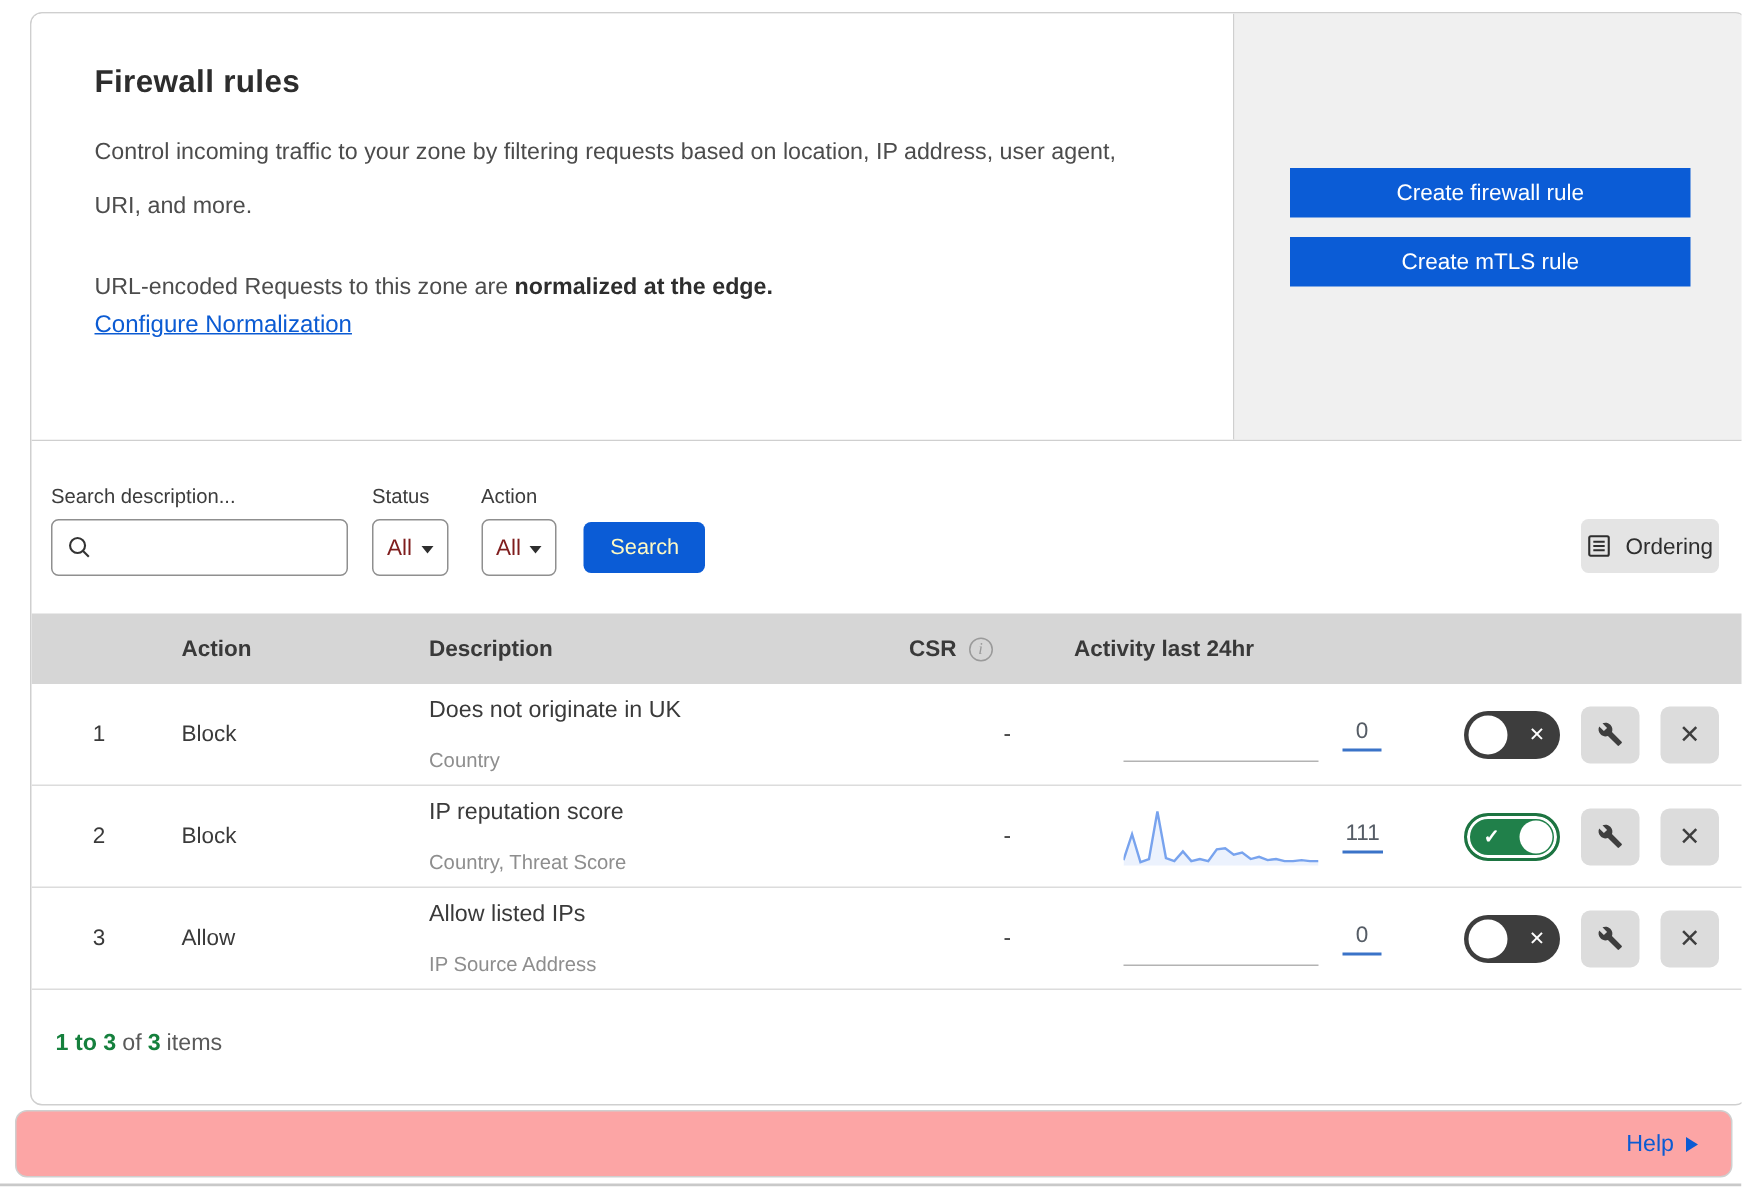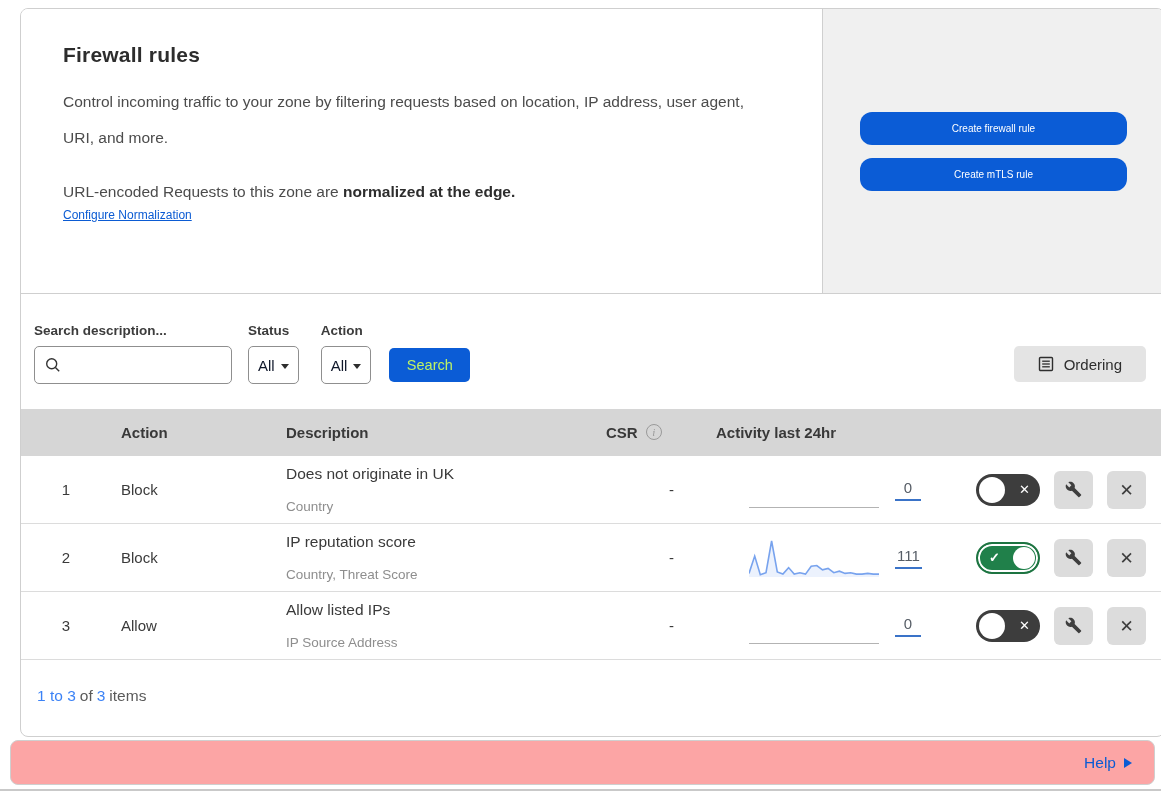"Create firewall rule" .btn-primary { border-radius: 12px -> 0; font-size: 10px -> 15px }
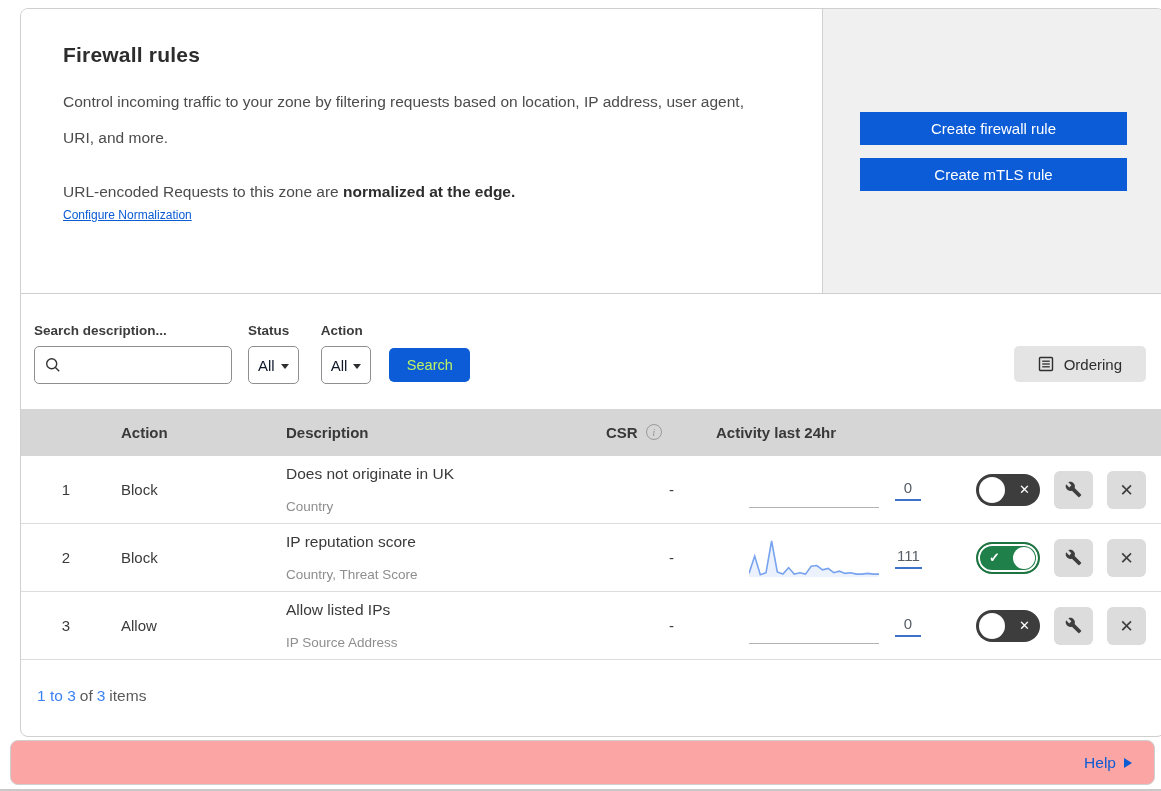"Configure Normalization" .config-link { font-size: 12px -> 16px }
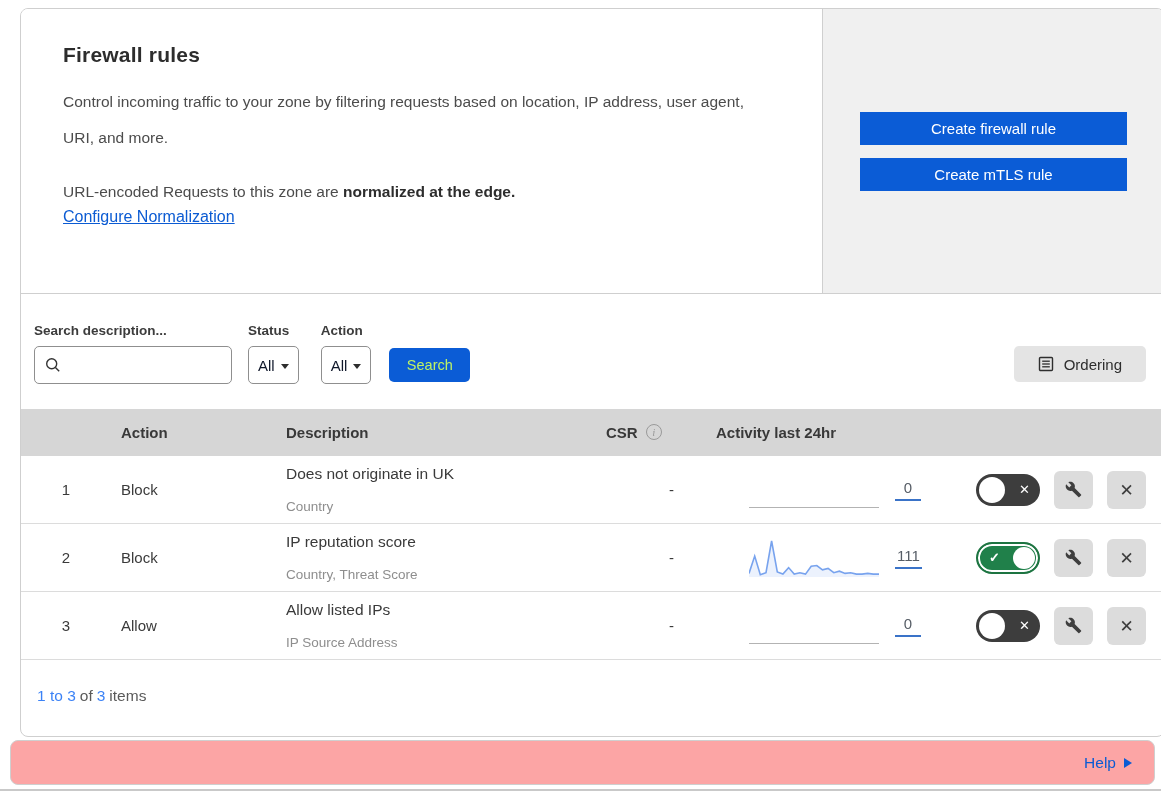"Search description..." .filter-label { font-weight: bold -> none }
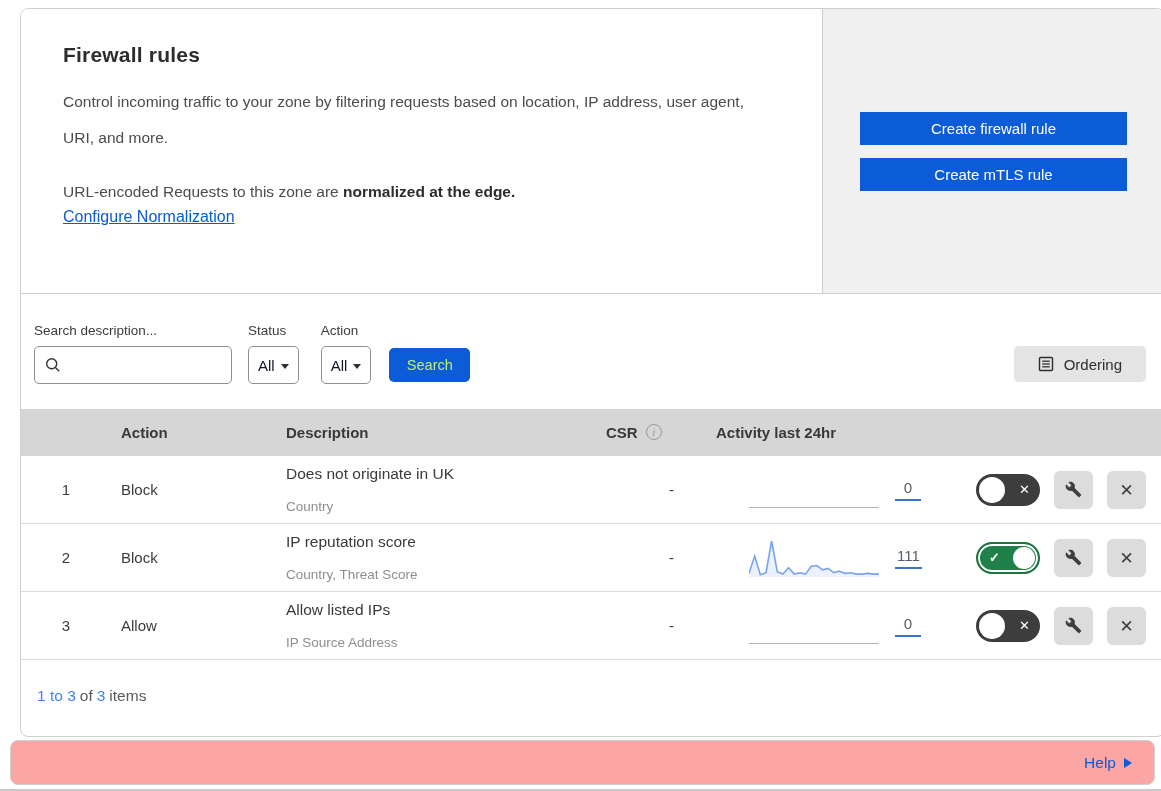"All" .dropdown { color: #0f172a -> #7f1d1d }
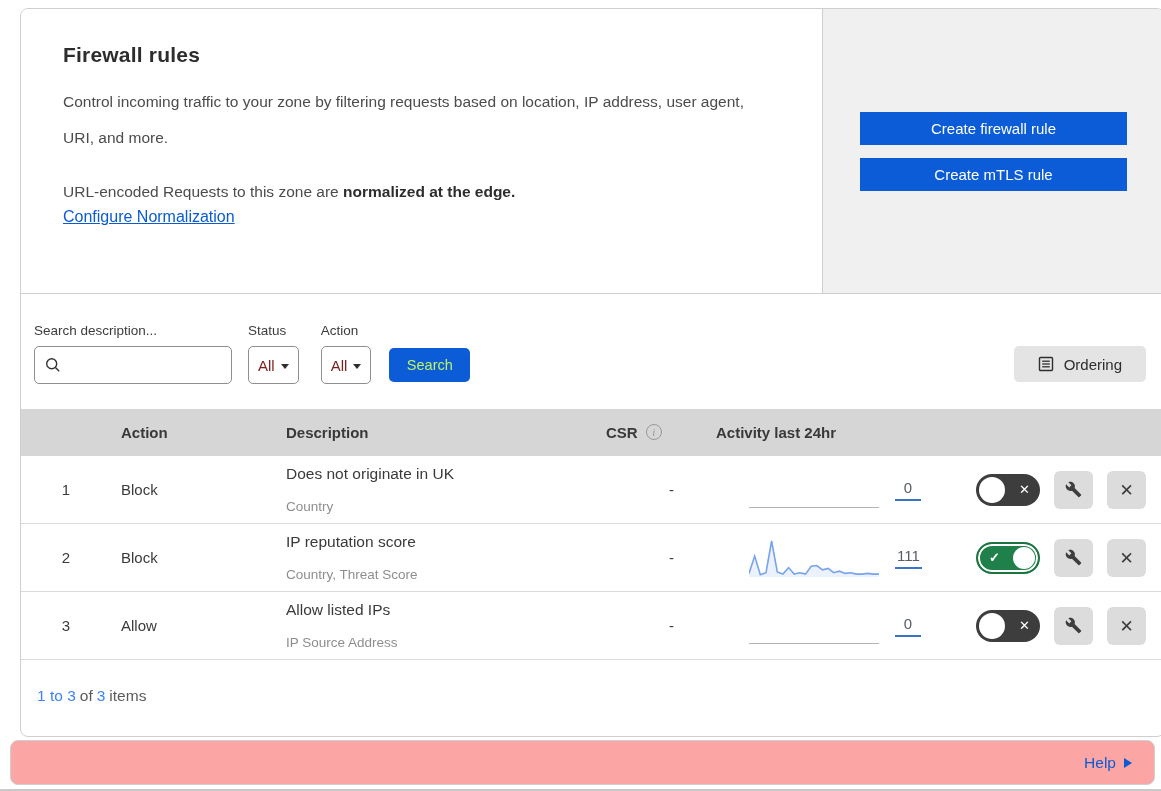"Search" .btn-search { color: #bef264 -> #fef9c3 }
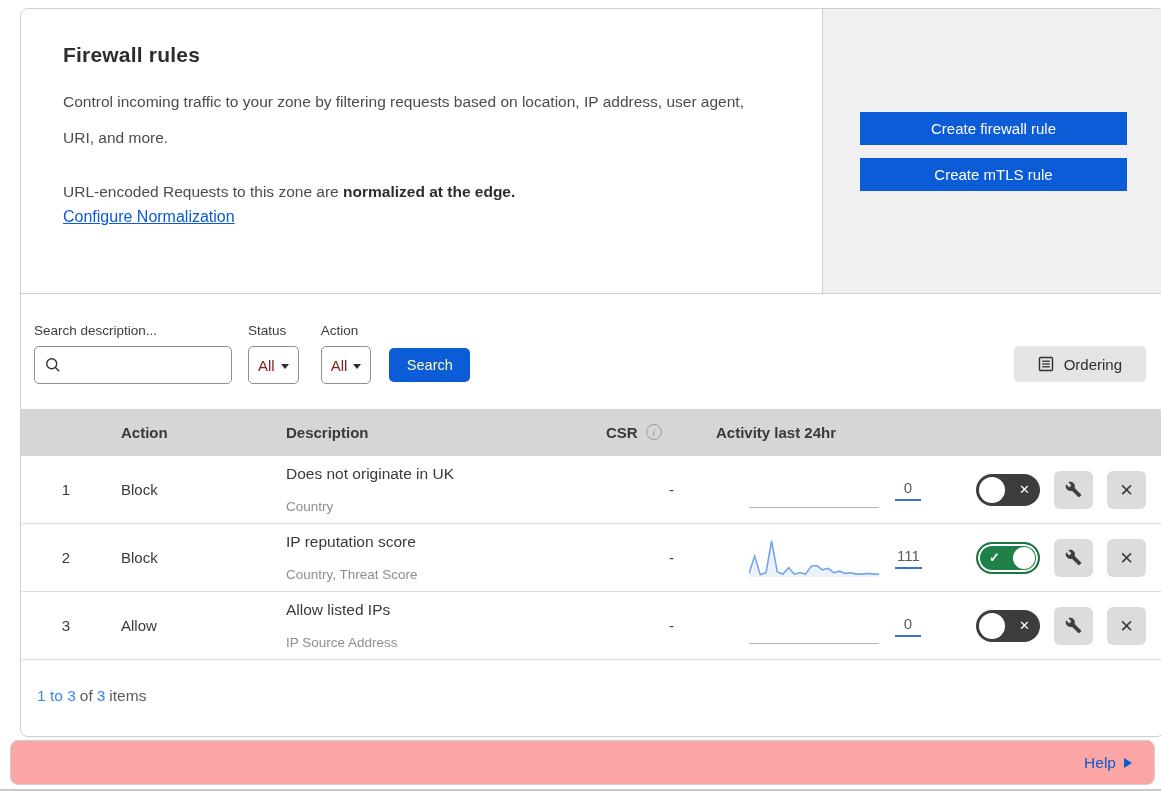"Ordering" .btn-ordering { padding: 0 24px -> 0 4px }
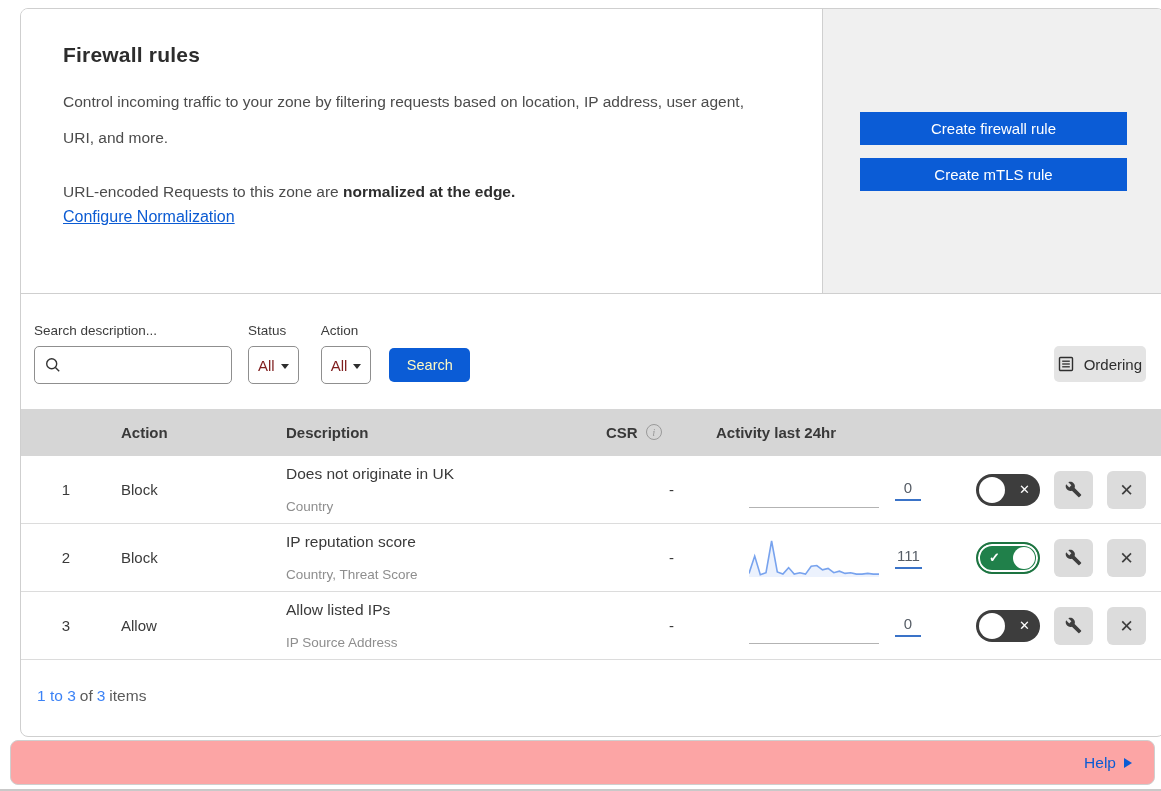"CSR" .thead .c-csr { align-items: flex-start -> flex-end }
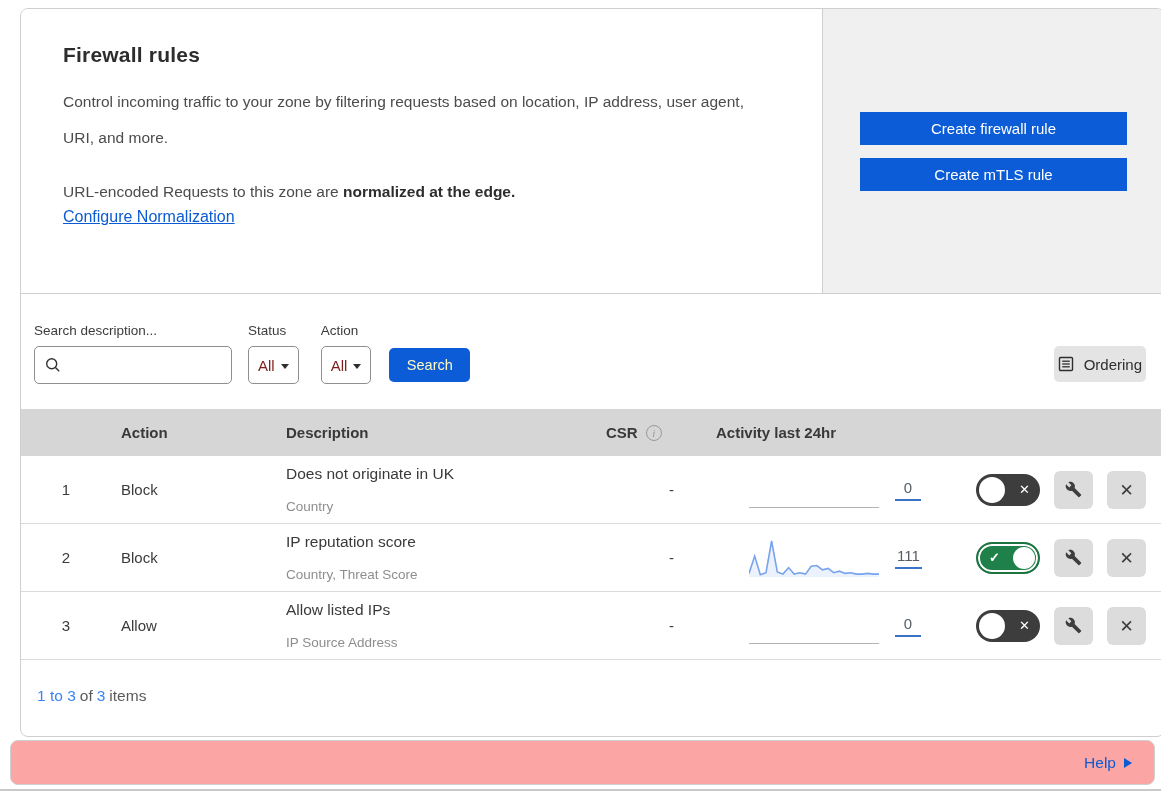"1 to 3" .table-summary .b { color: #3b82f6 -> #15803d; font-weight: 400 -> 700 }
